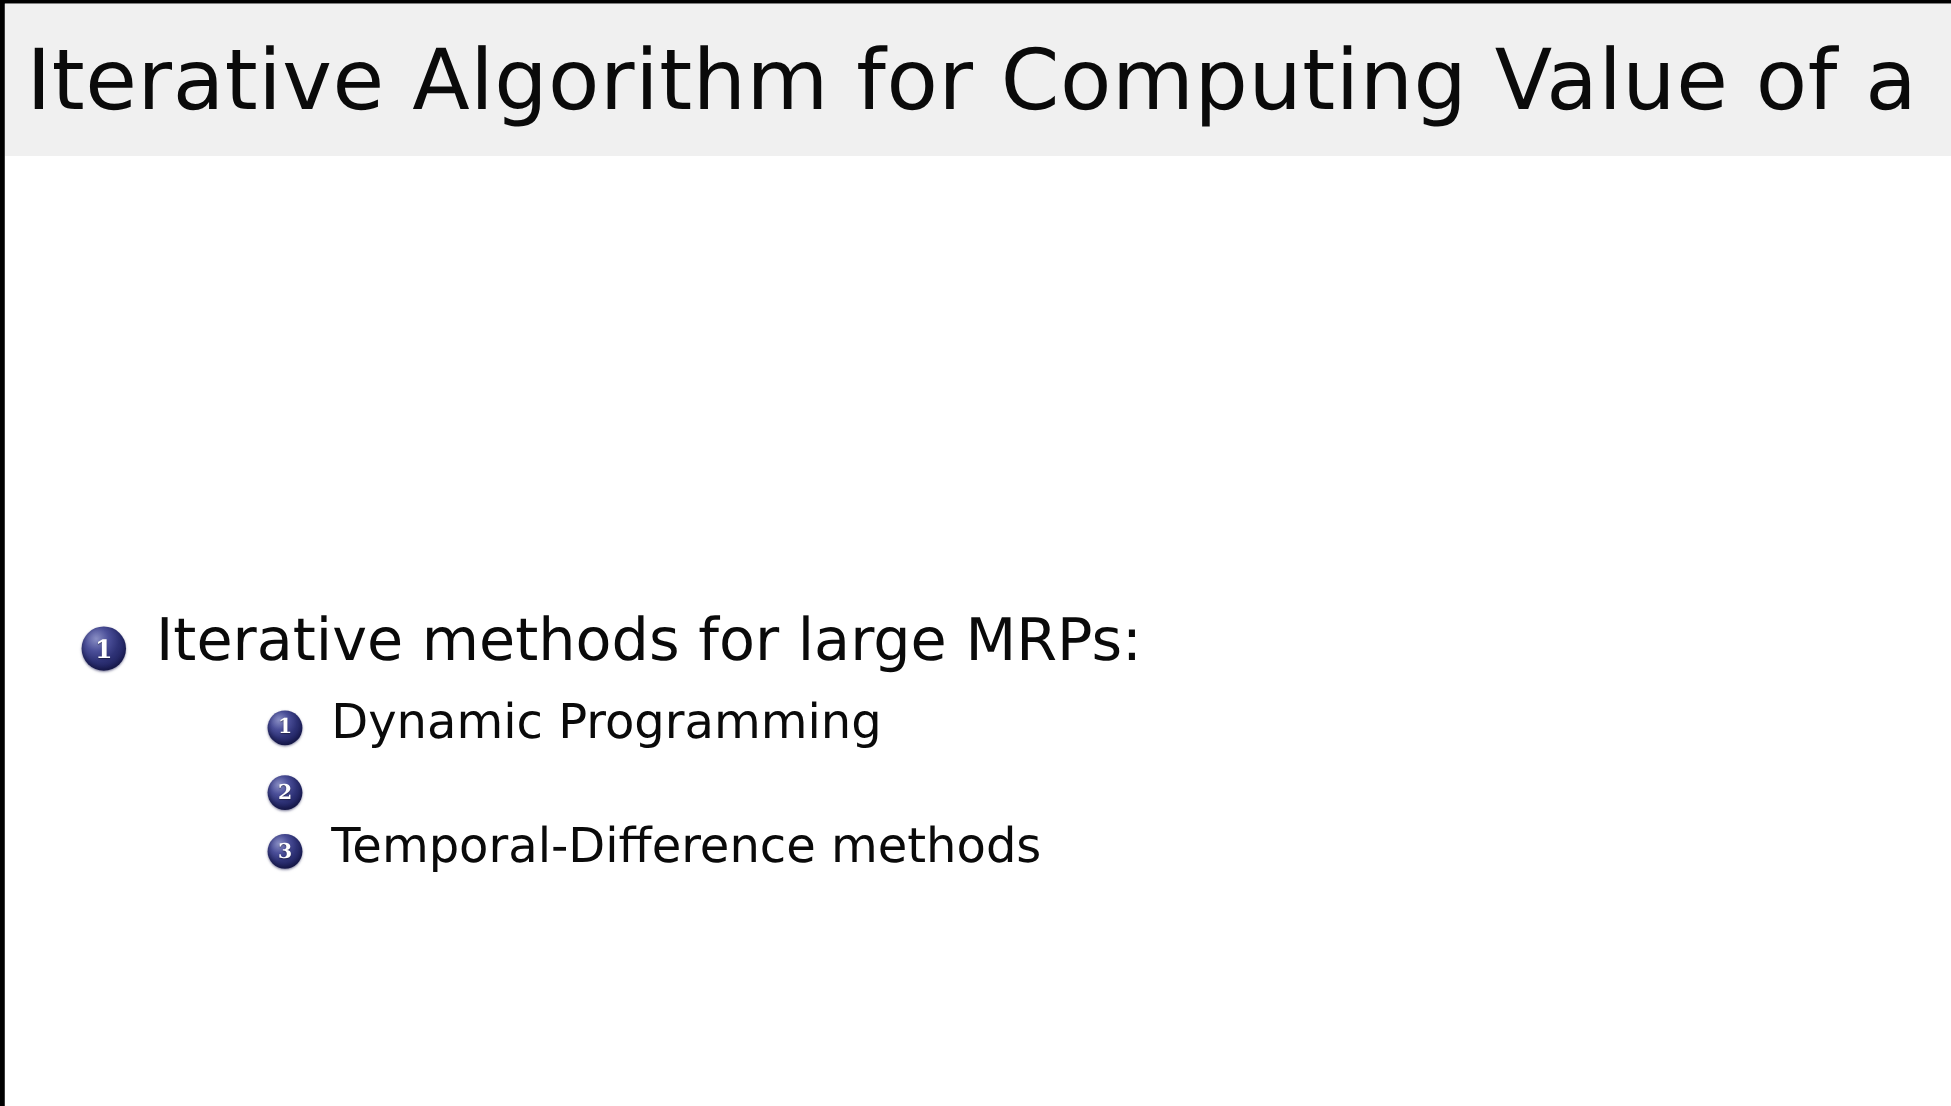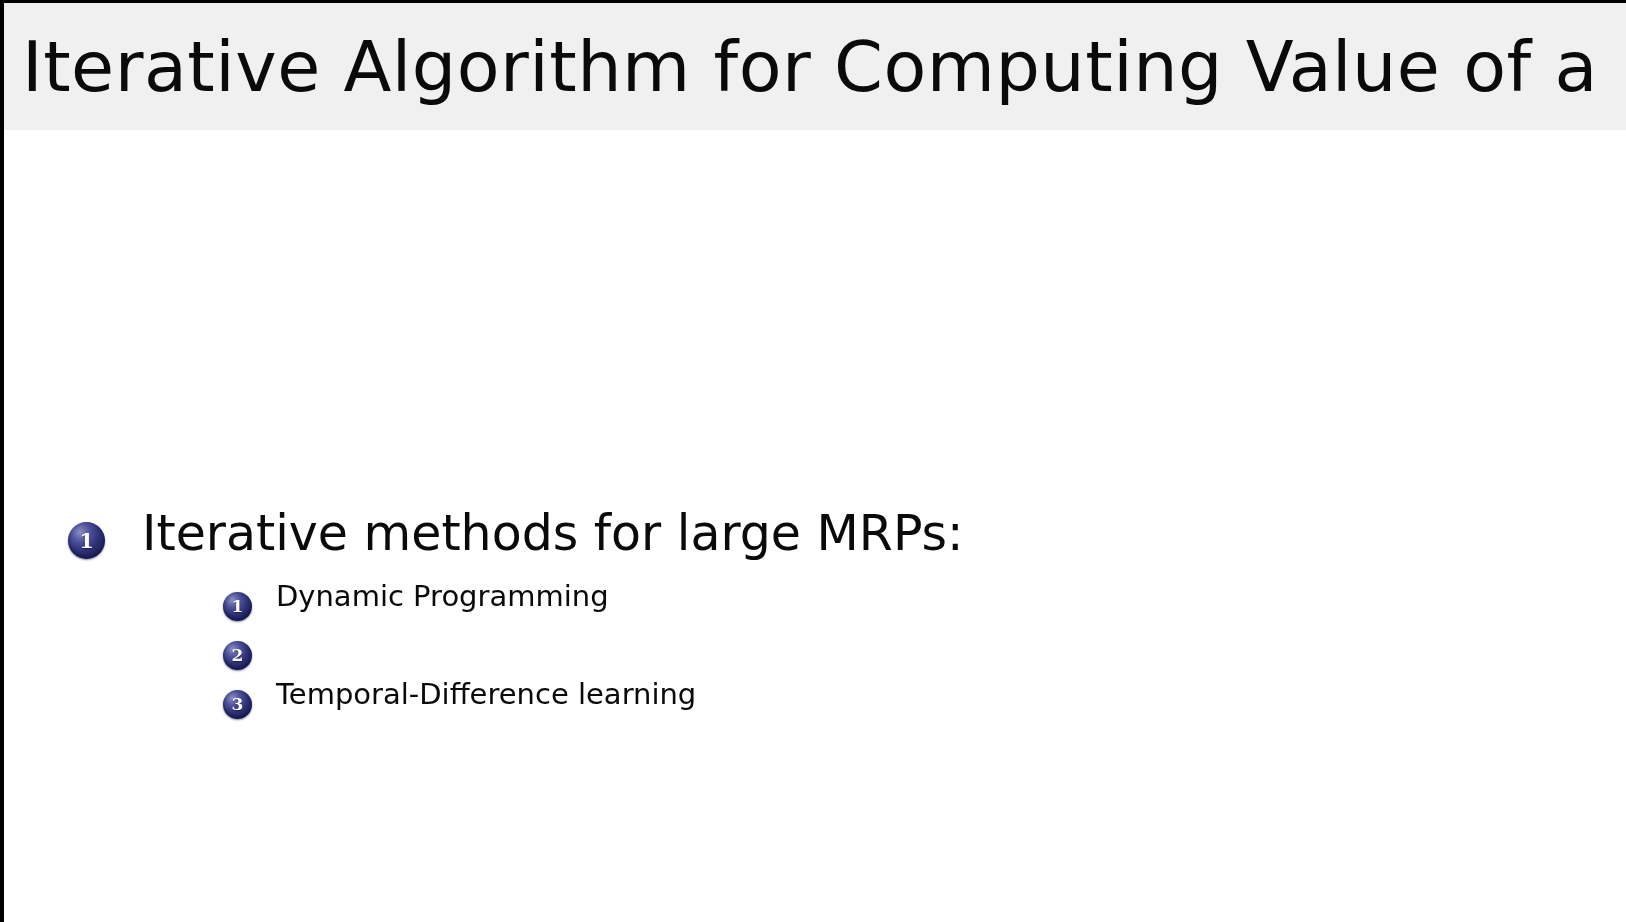"Iterative methods for large MRPs:" .text-l1 { margin-left: 37px -> 25px }
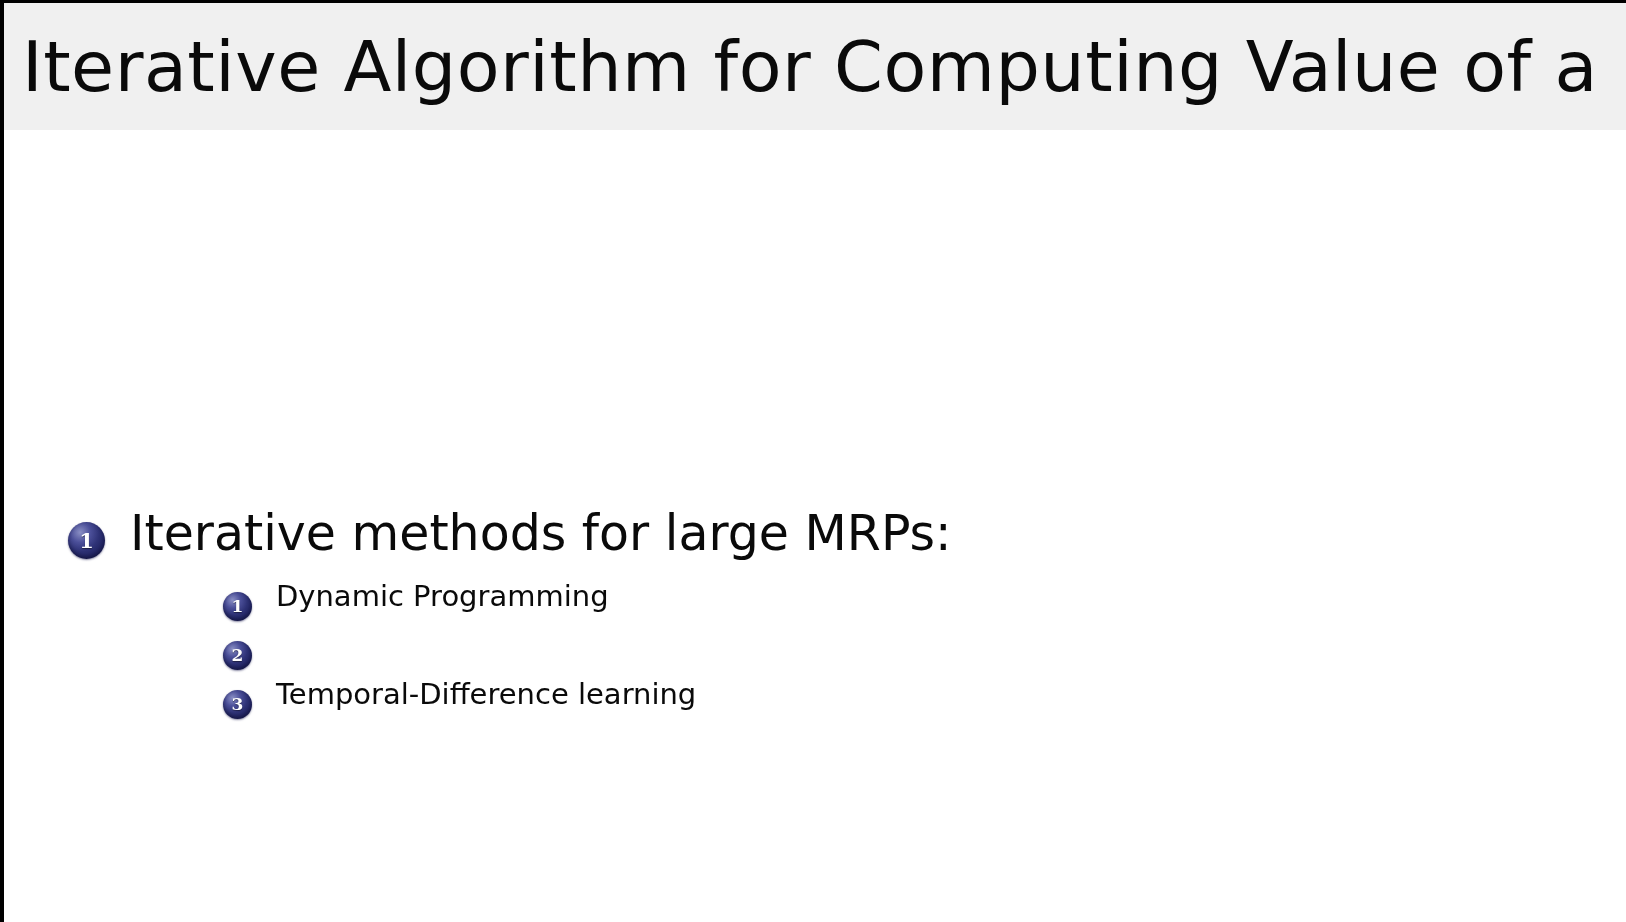"Dynamic Programming" .text-l2 { font-size: 29px -> 40px }
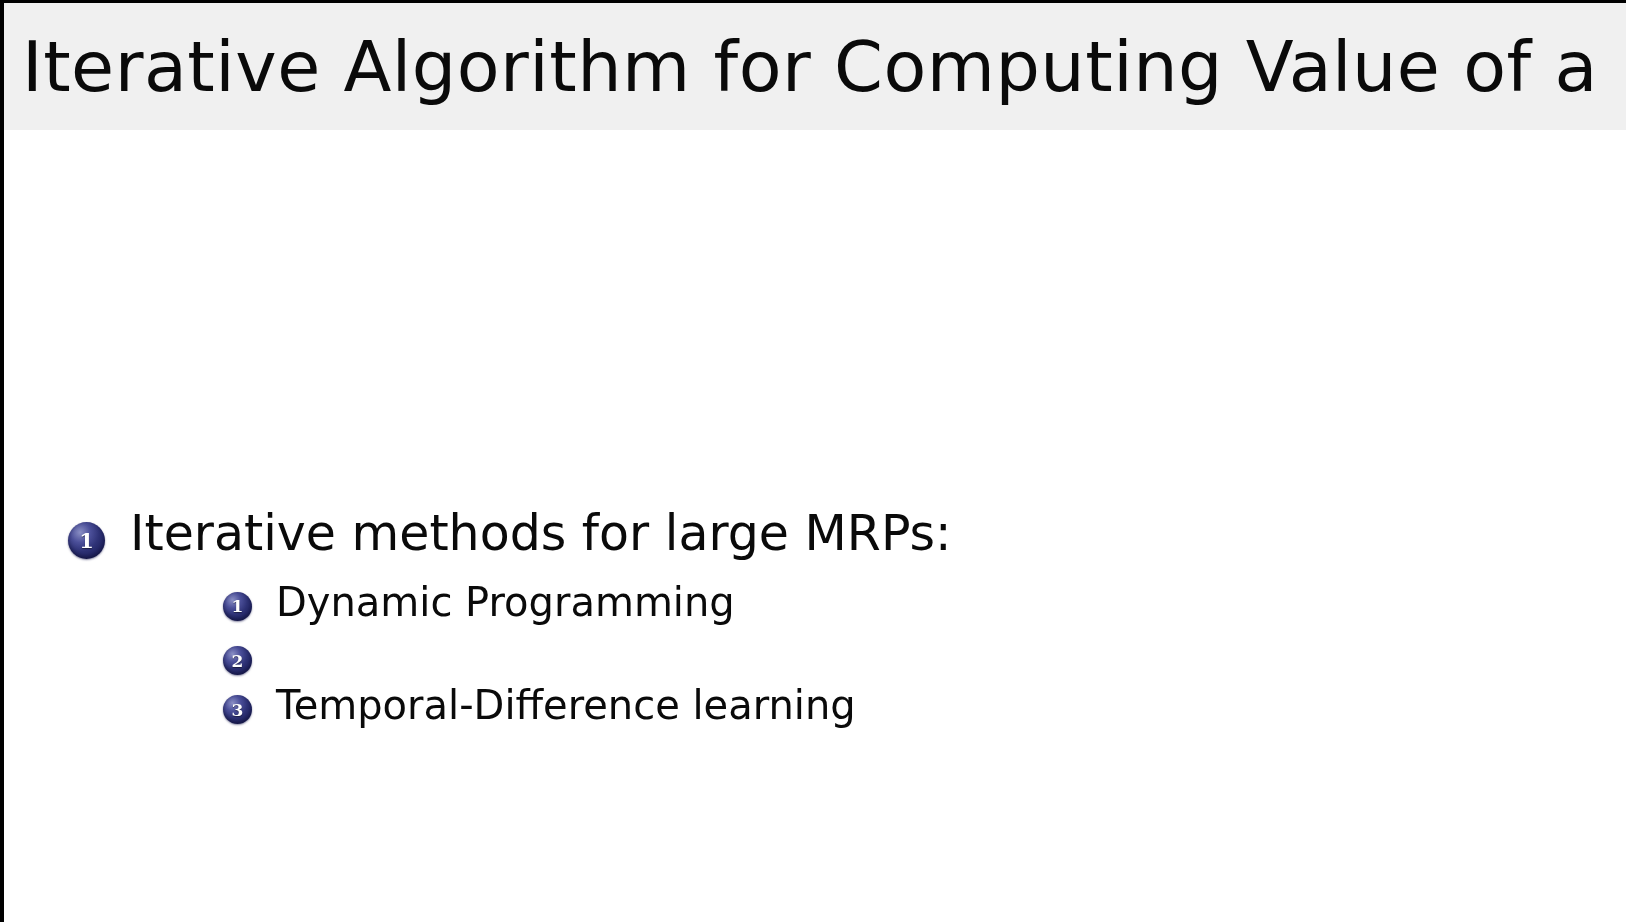"Temporal-Difference learning" div.text-l2 { text: learning -> methods }
